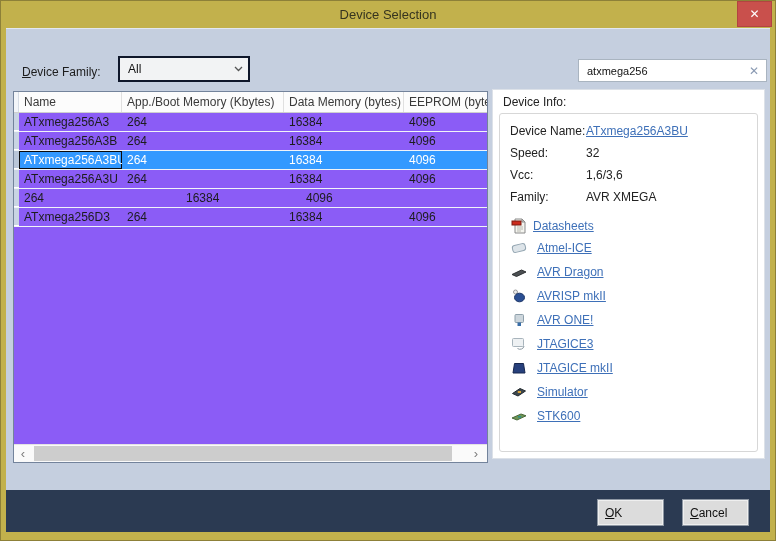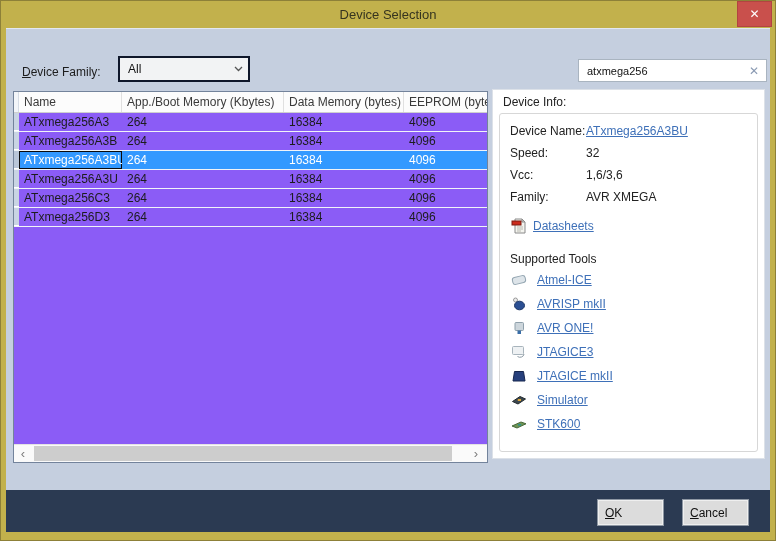"ATxmega256C3" div.cell { html: <div>ATxmega256C3</div> -> none }
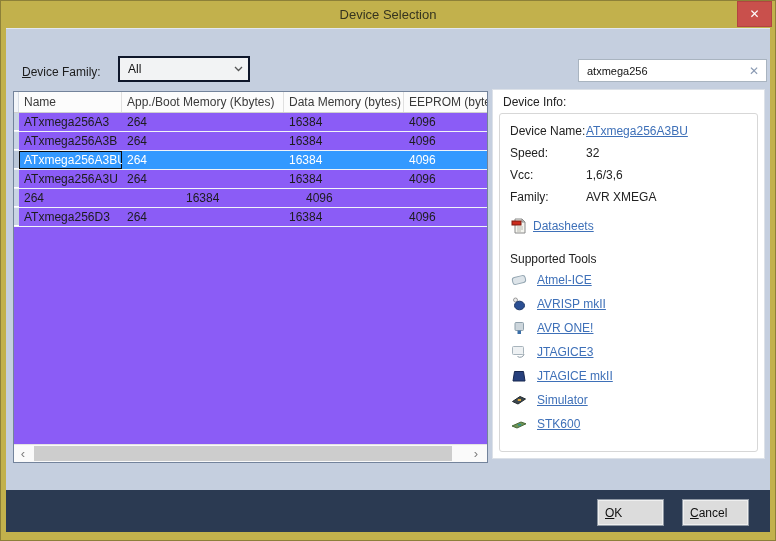"Supported Tools" div.tools-header { html: <div>Supported Tools</div> -> none }
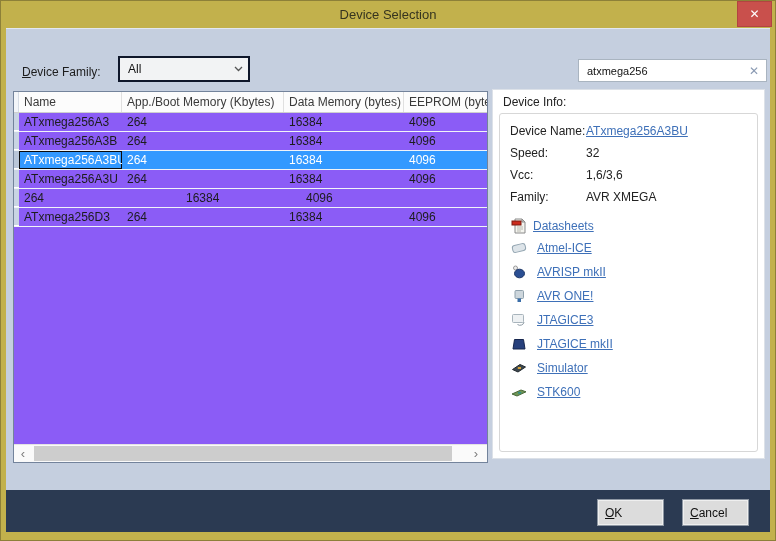"AVR Dragon" div.tool { html: none -> <div> <span> <svg> <path></path> </svg> </span> <a>AVR Dragon</a> </div> }
